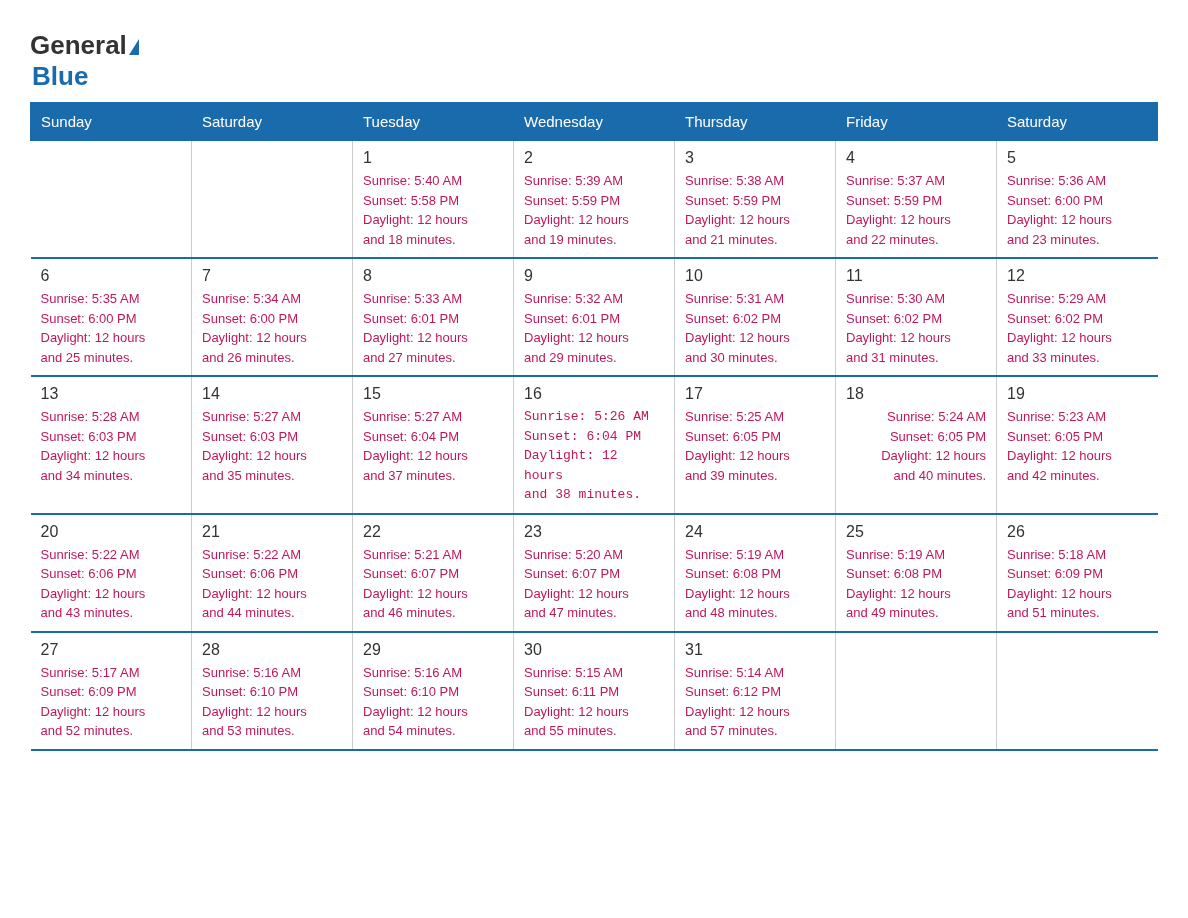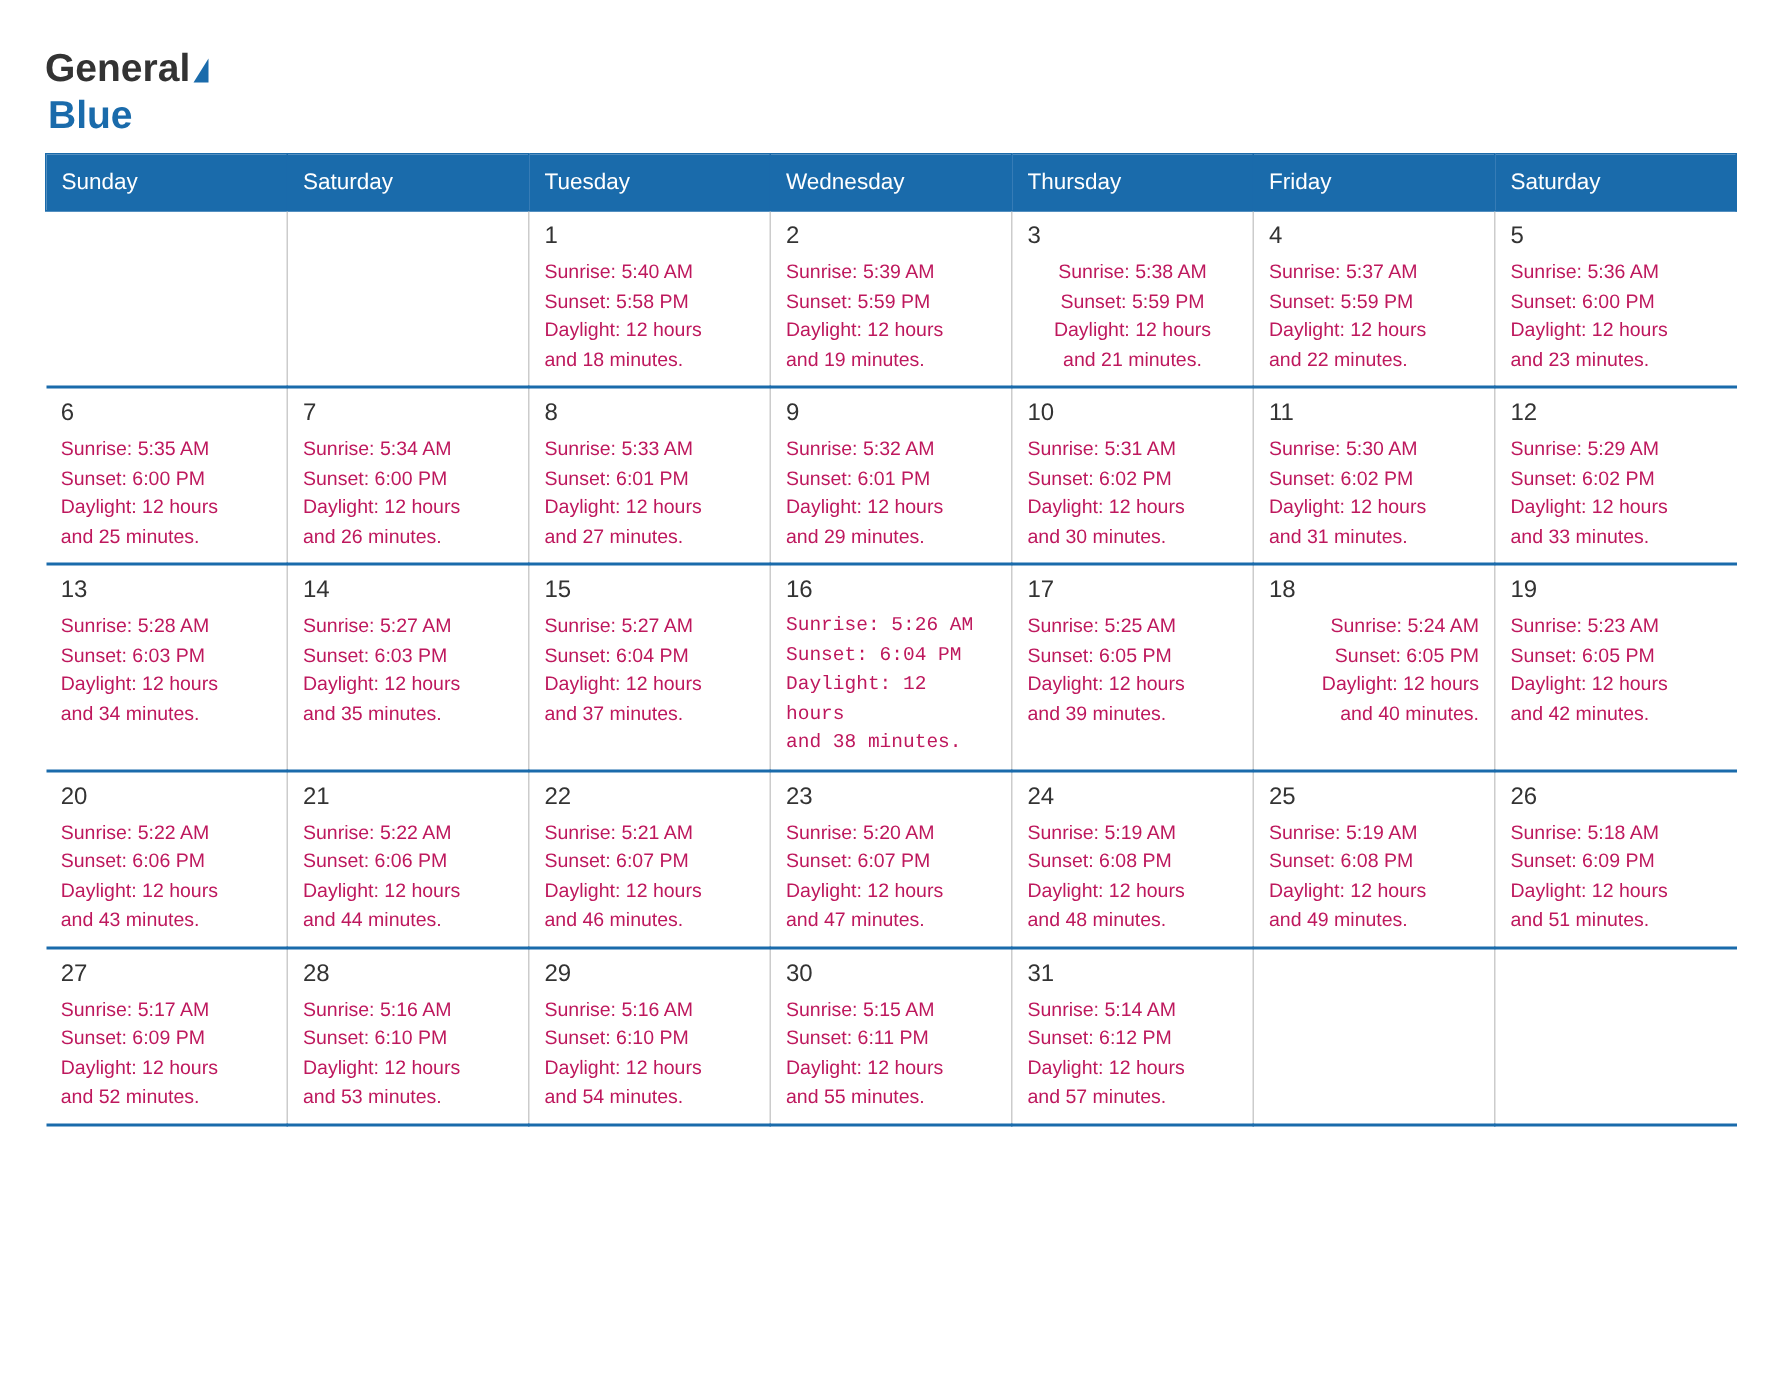"Sunrise: 5:38 AM" div.day-info { text-align: center -> none }
